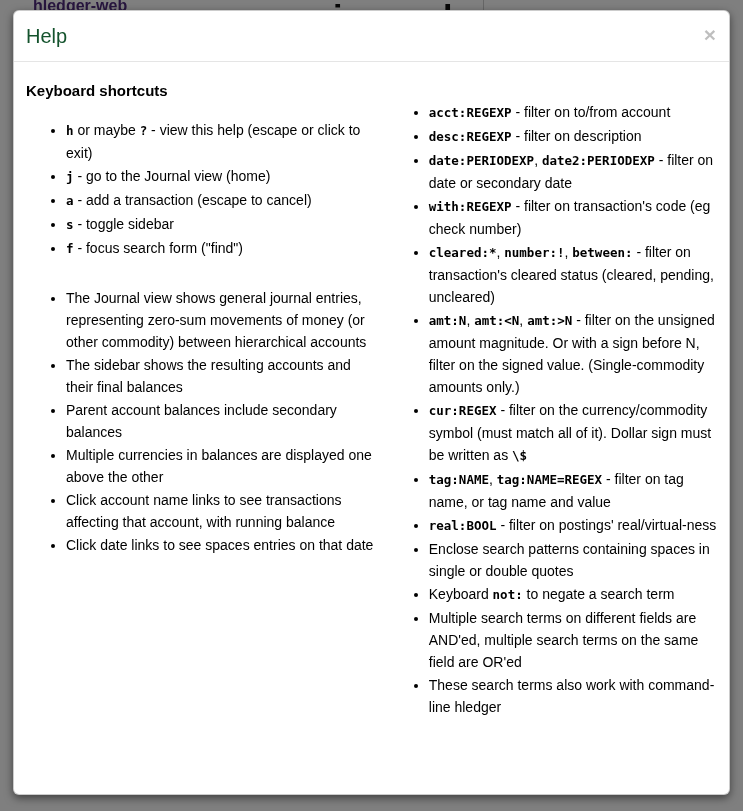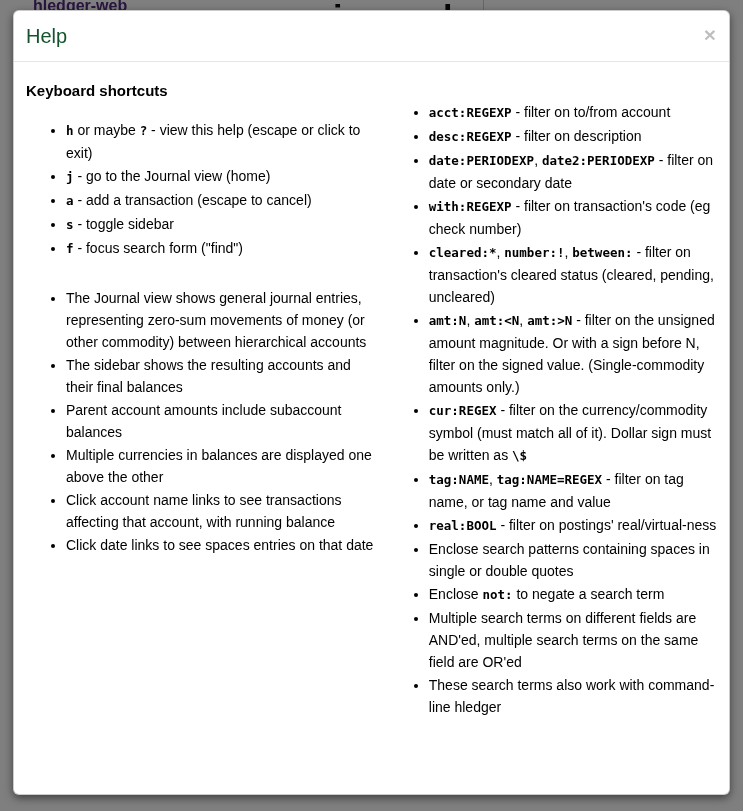"Parent account amounts include" span { text: amounts include subaccount -> balances include secondary }
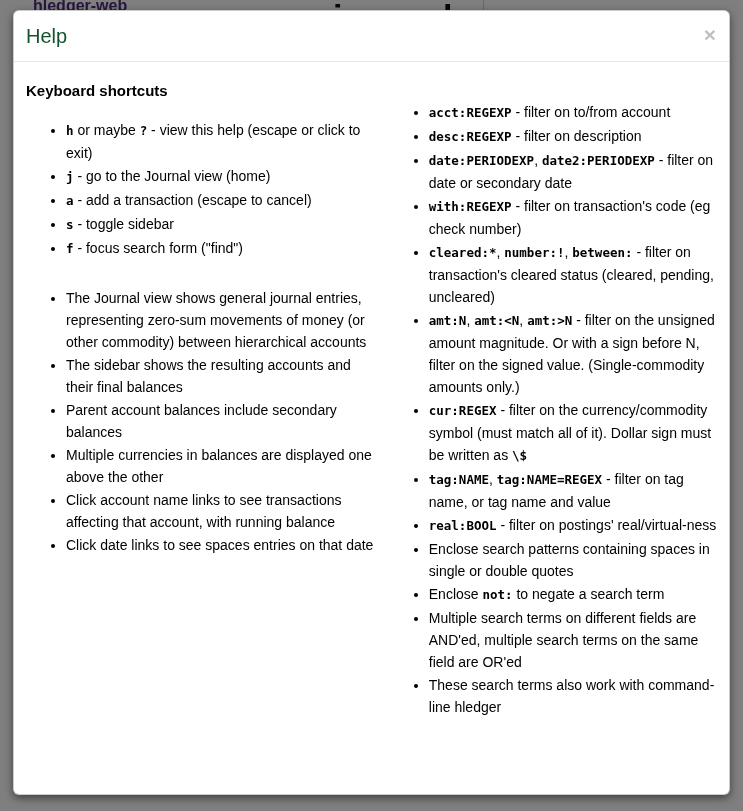"Enclose" span { text: Enclose -> Keyboard }
